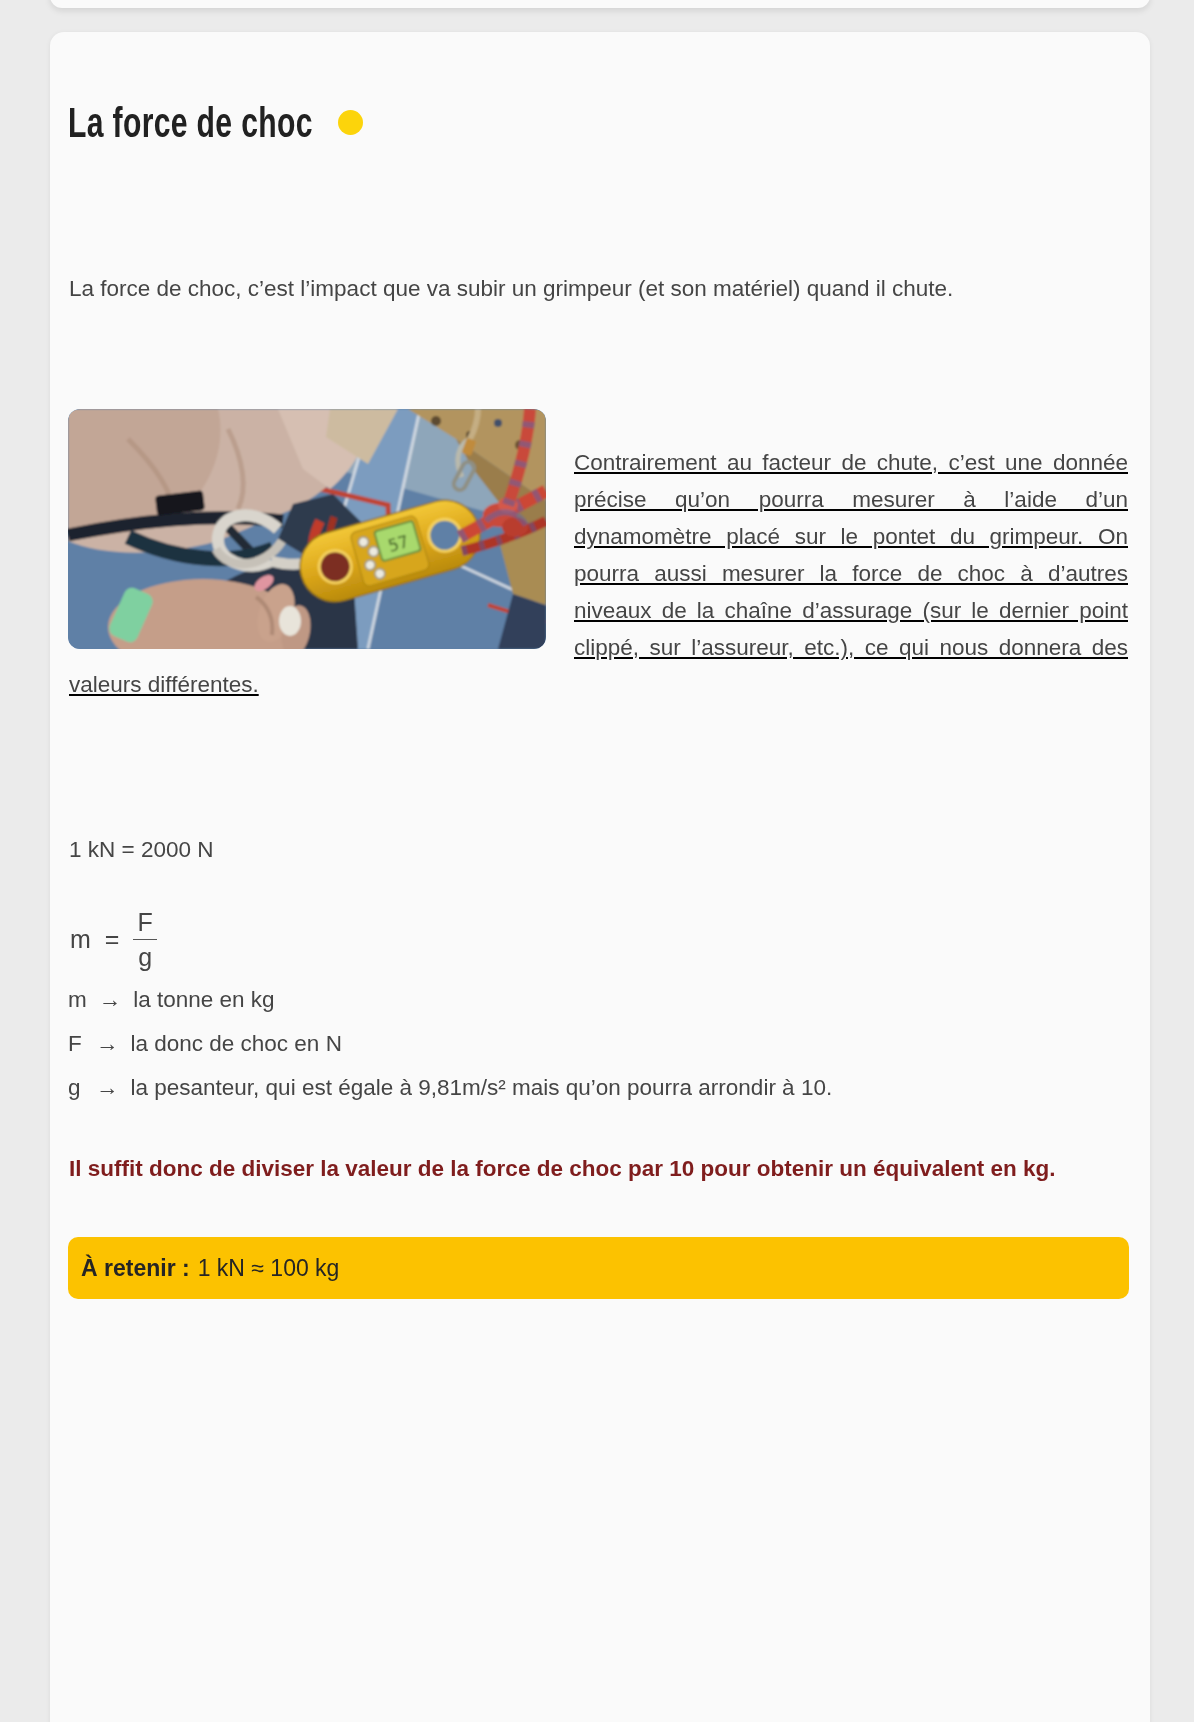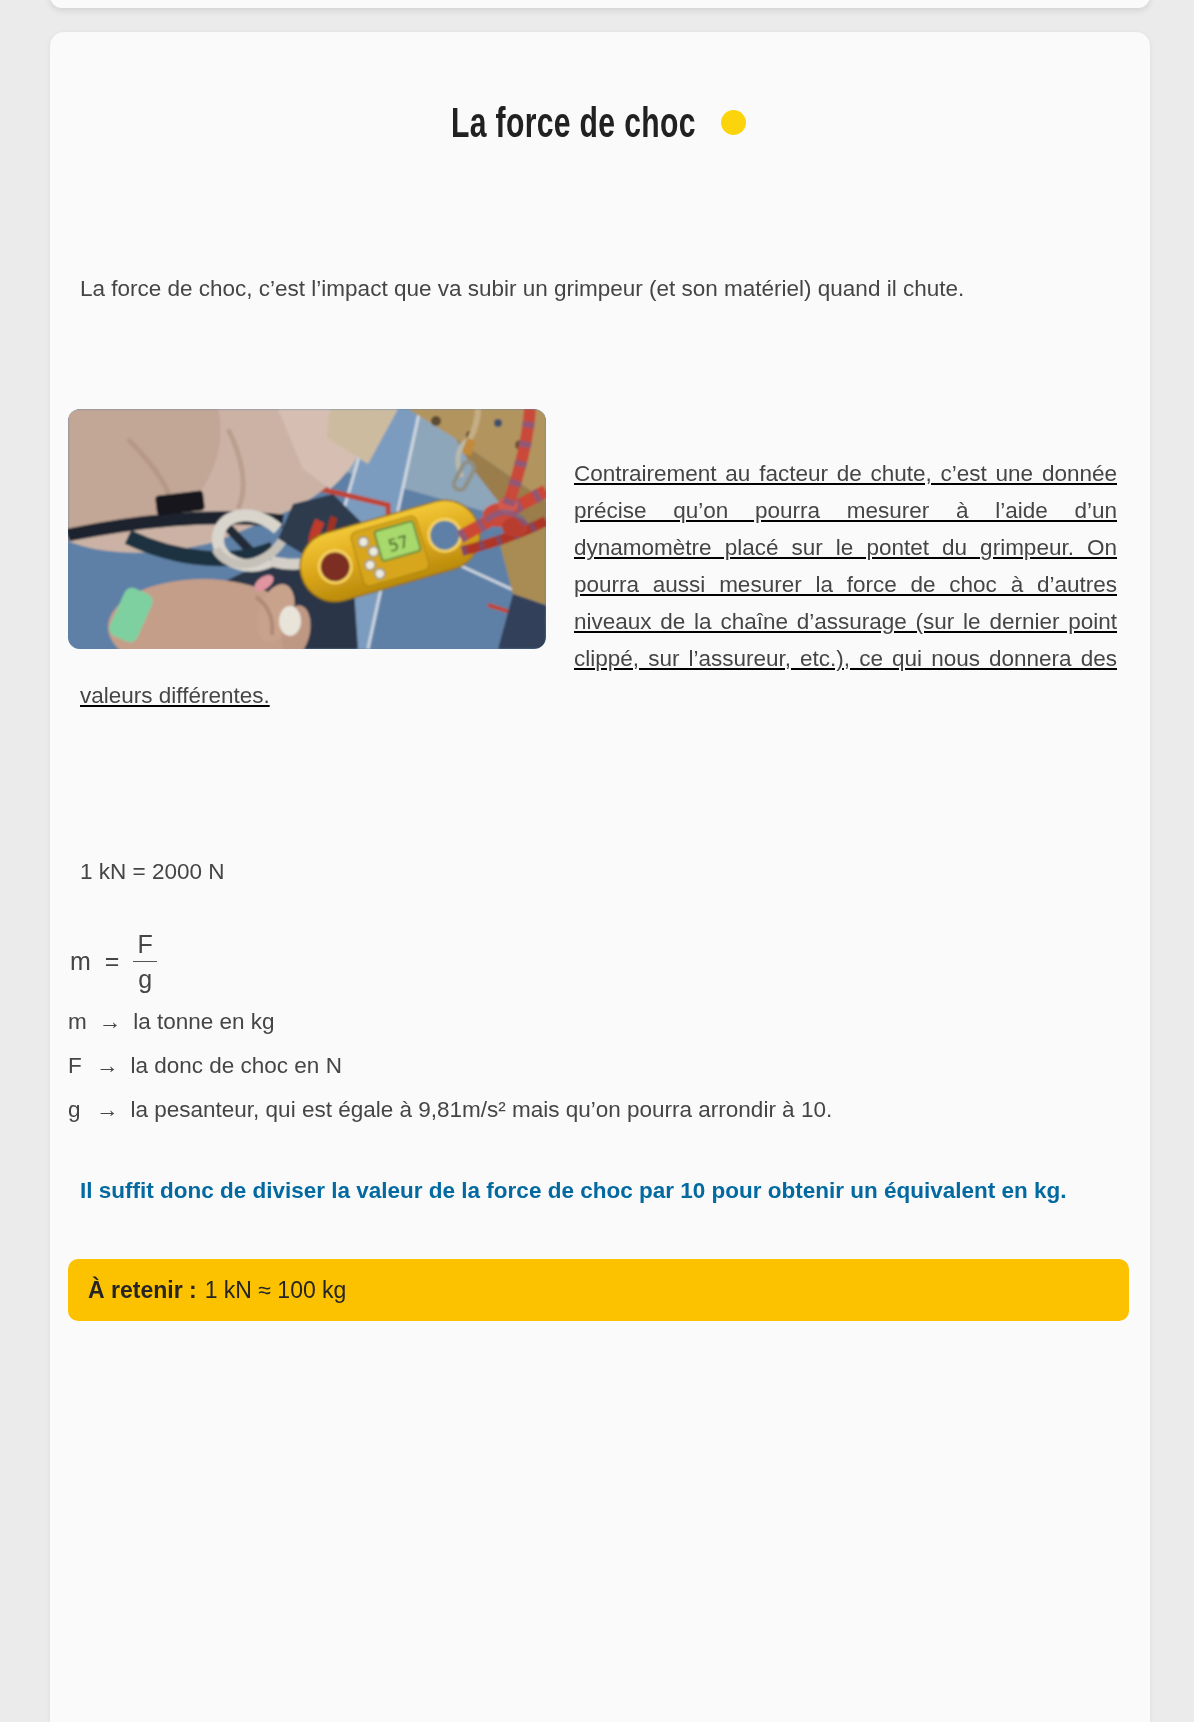"La force de choc" h1.title-row { justify-content: center -> none }
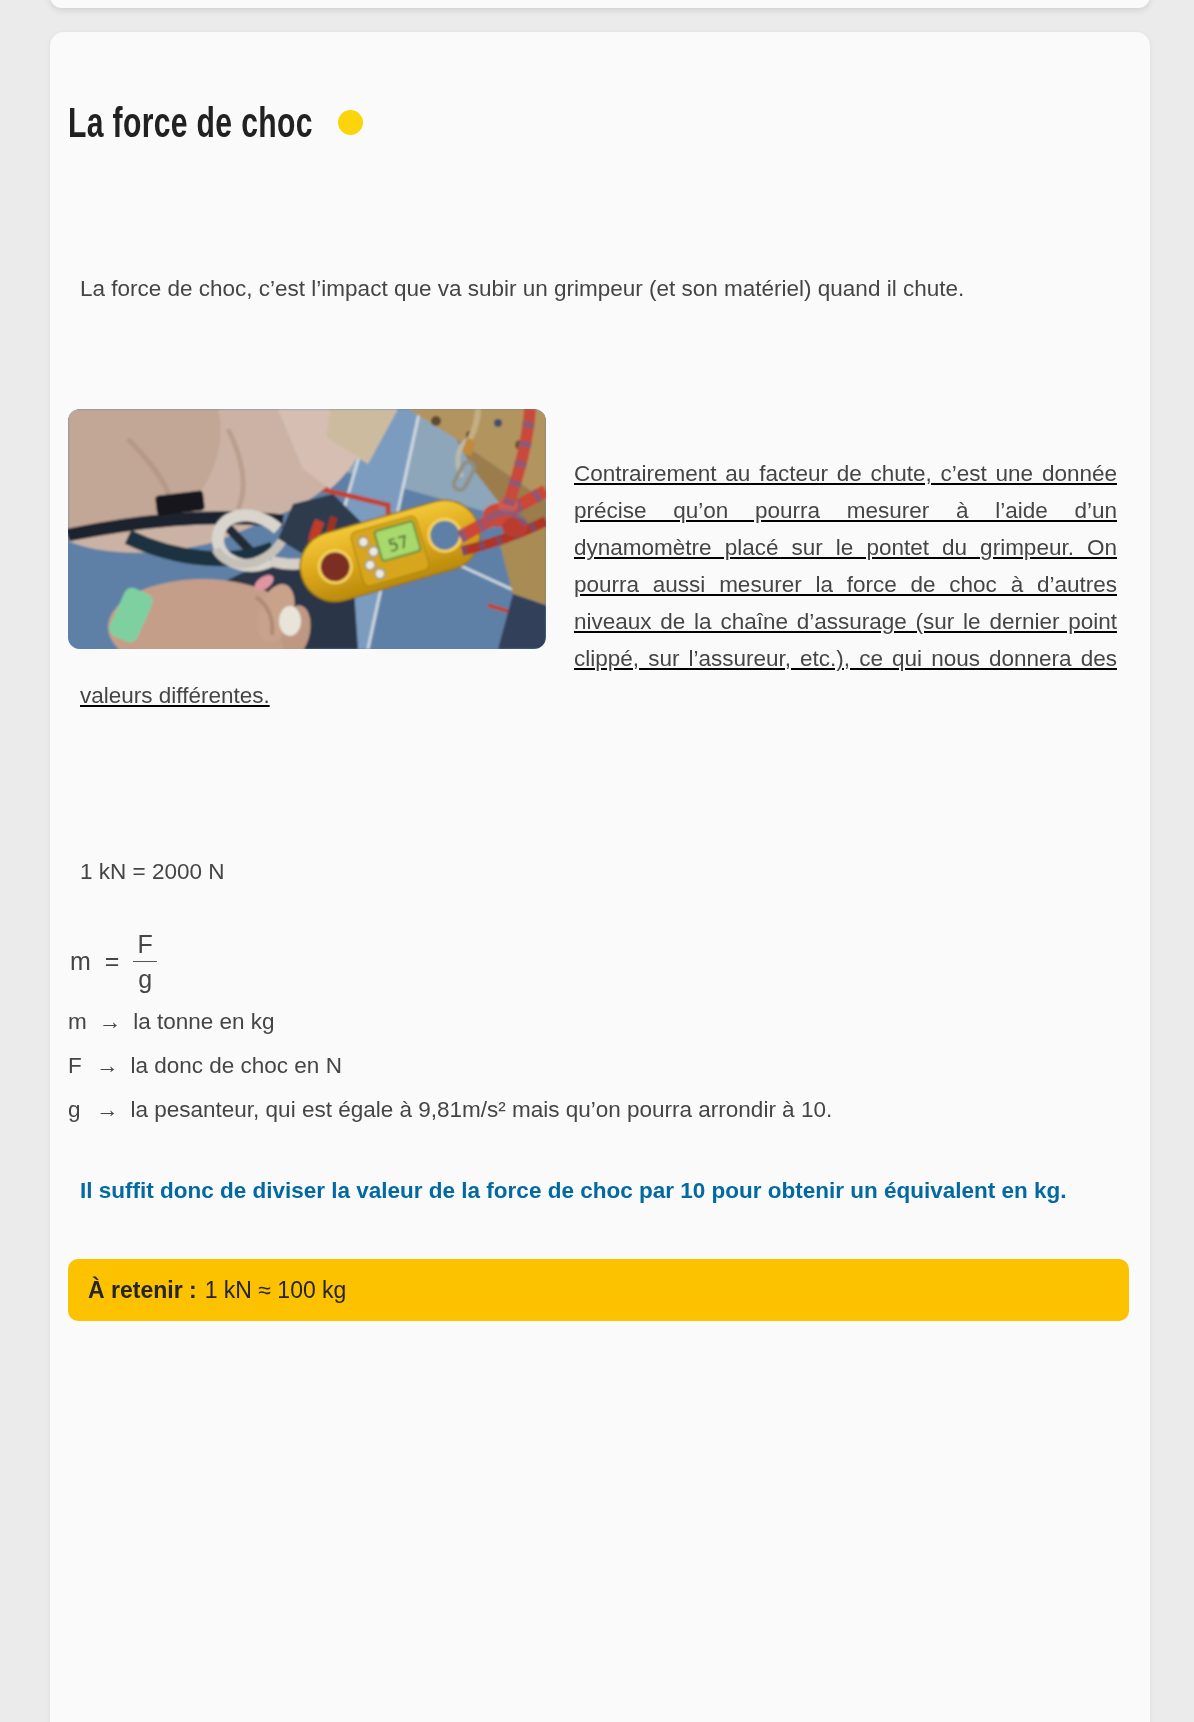"La force de choc, c’est" .para { margin: 12px -> 1px }
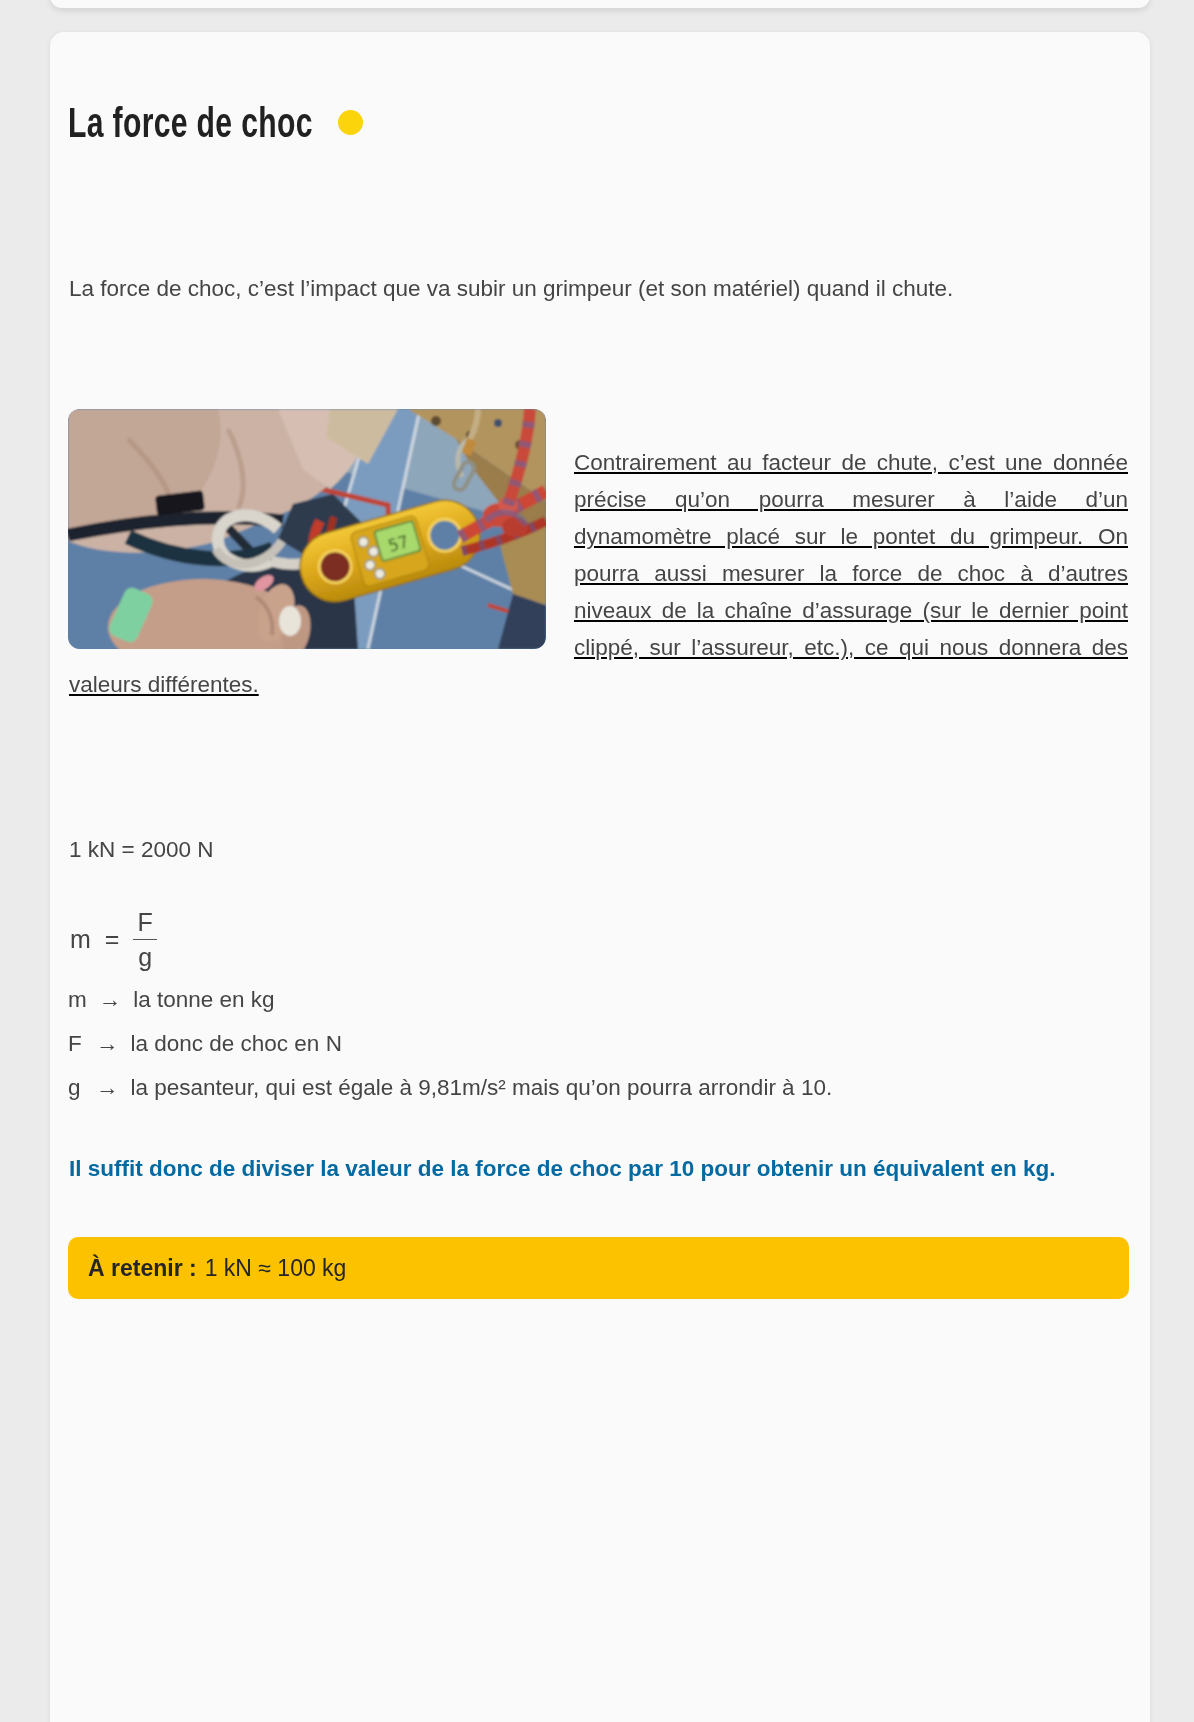"Il suffit donc de diviser" .para-bold { color: #0369a1 -> #7f1d1d }
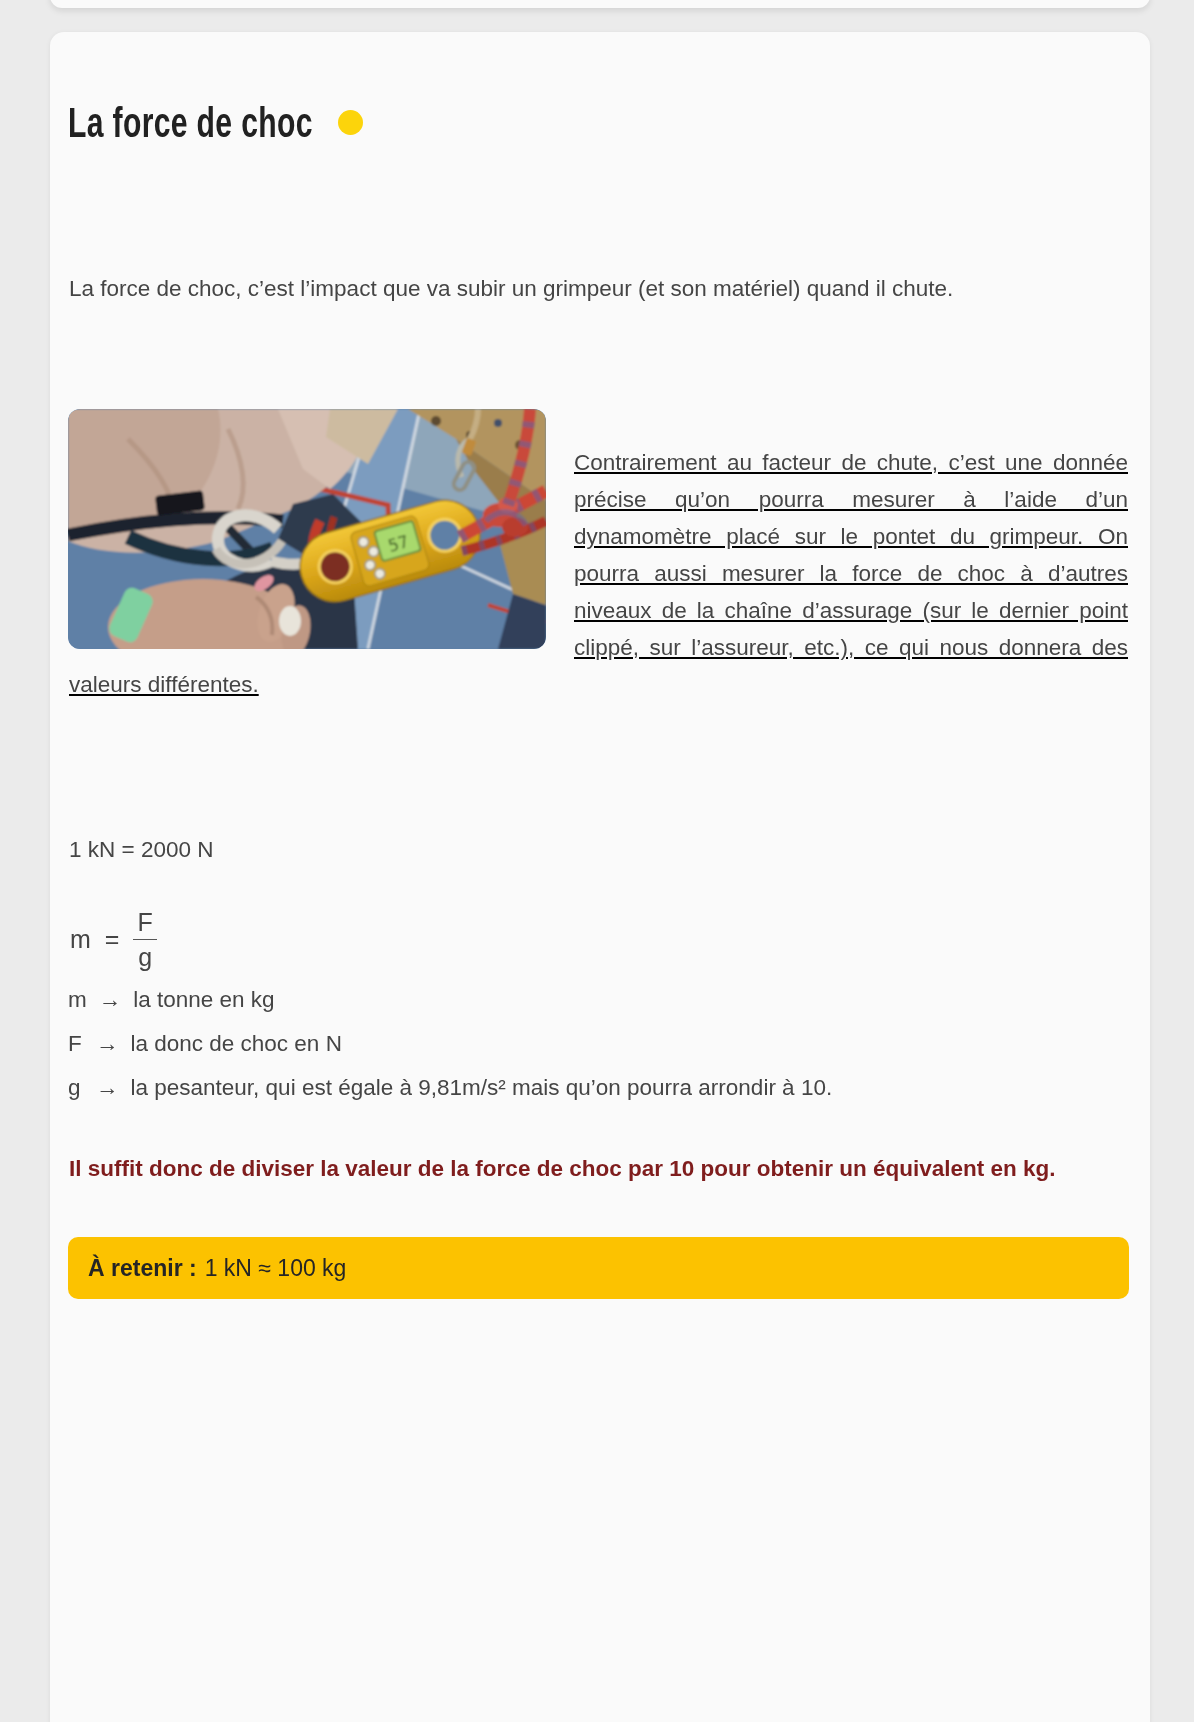"À retenir : 1 kN" .callout { padding: 15px 20px -> 15px 13px }
